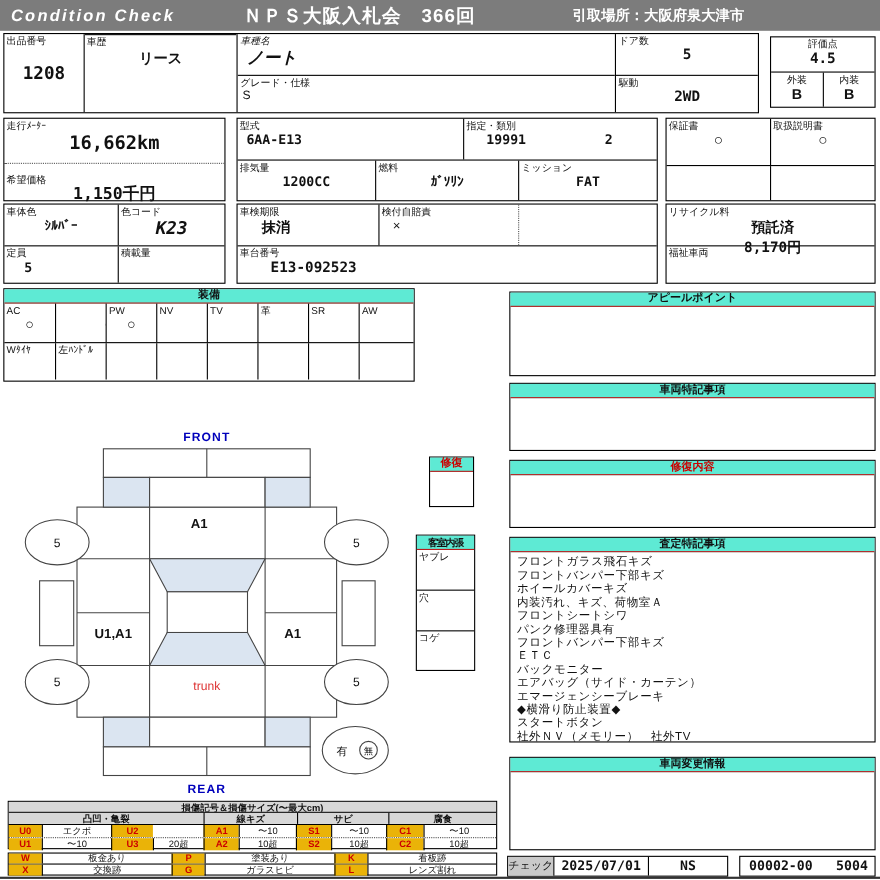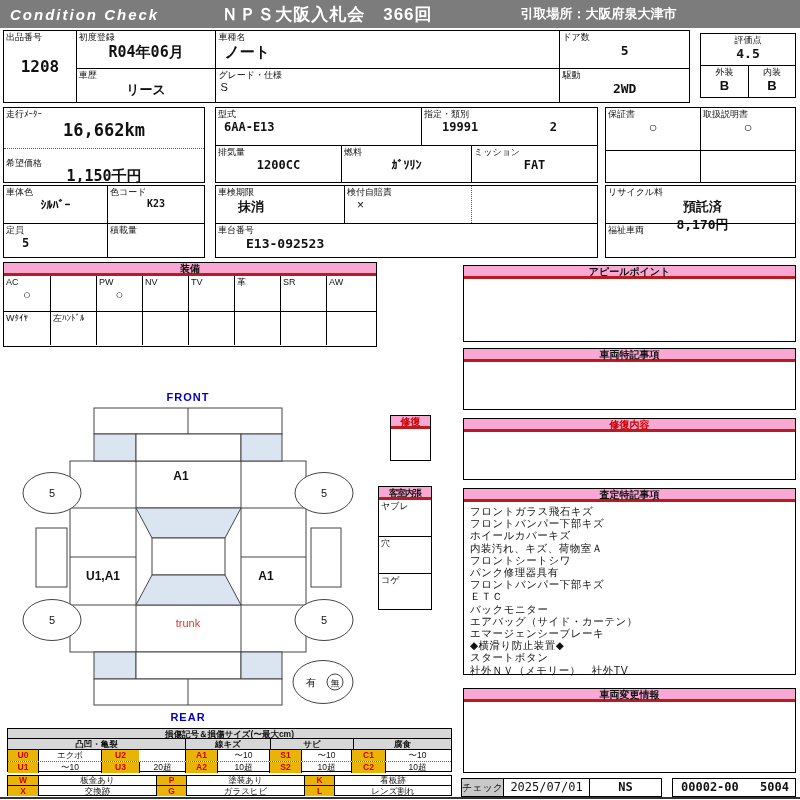"初度登録" div { html: <div> <div>初度登録</div> <div>R04年06月</div> </div> -> none }
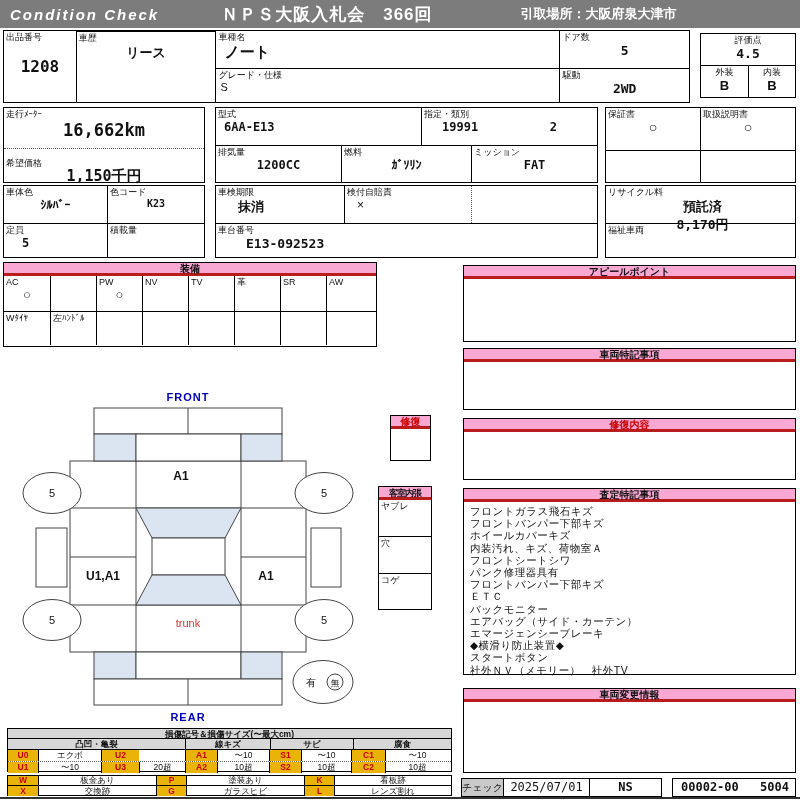"車種名" div { font-style: none -> italic }
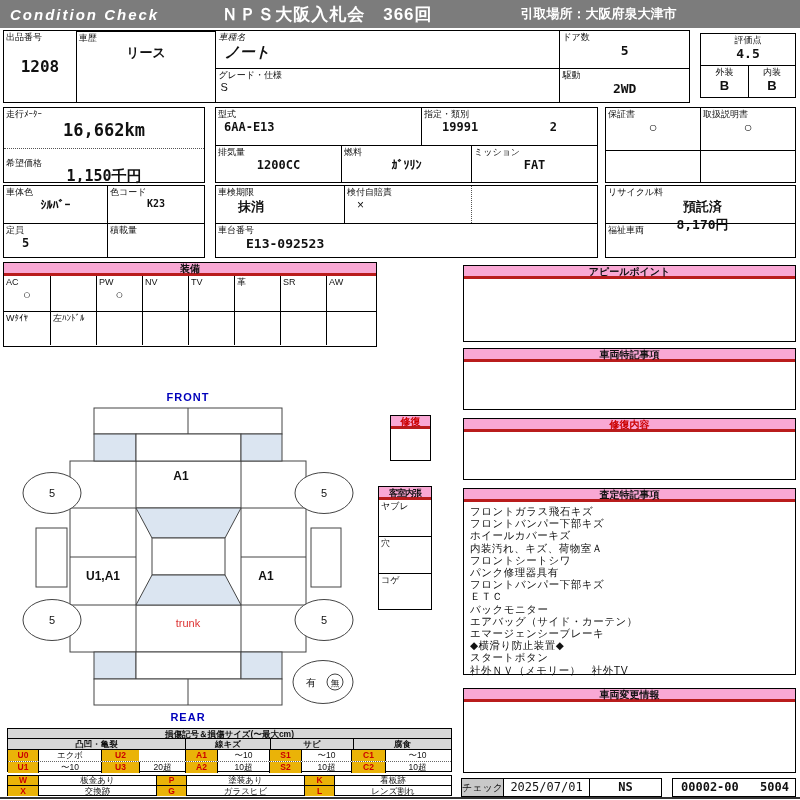"K23" div.val { font-size: 10px -> 16px; font-style: none -> italic }
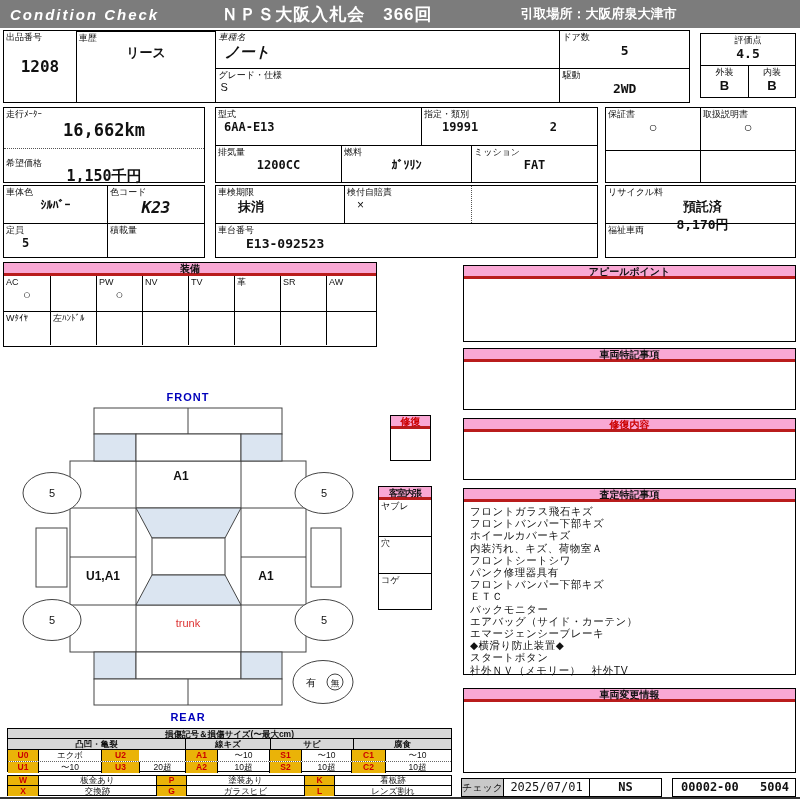"装備" .strip { background: #f9a8d4 -> #5eead4; border-bottom: 3px solid #b91c1c -> 1px solid #b91c1c }
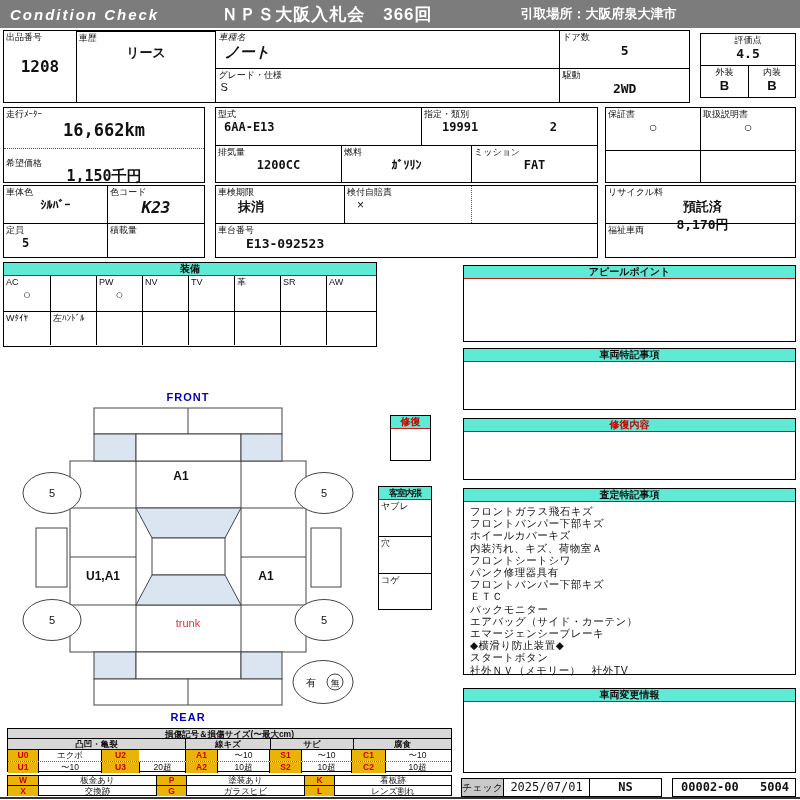"2025/07/01" div.cell { font-weight: normal -> bold }
